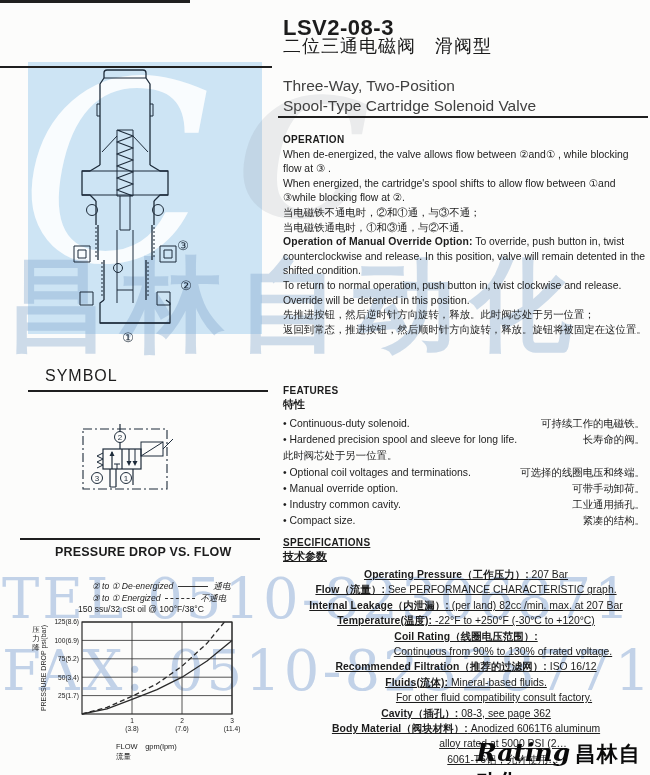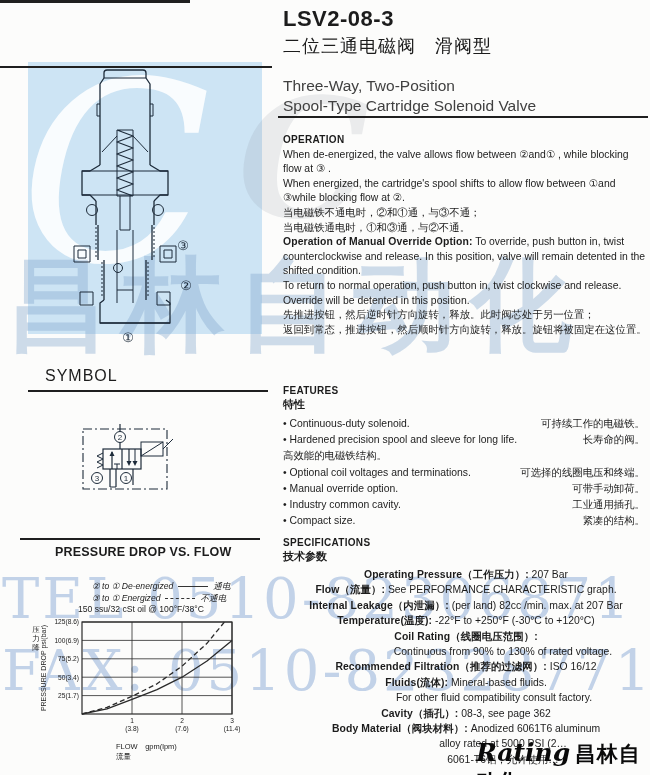"LSV2-08-3" .model-title { top: 6px -> 15px }
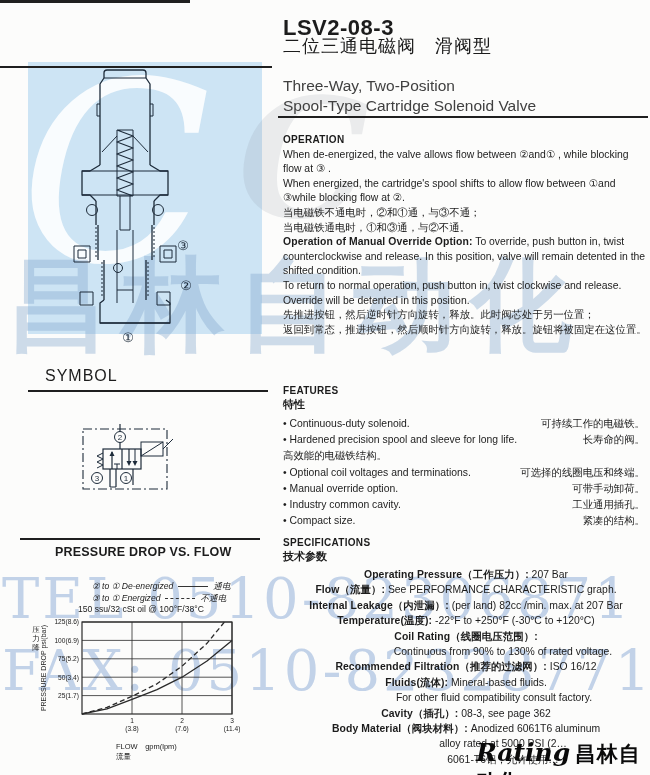"高效能的电磁铁结构。" span { text: 高效能的电磁铁结构 -> 此时阀芯处于另一位置 }
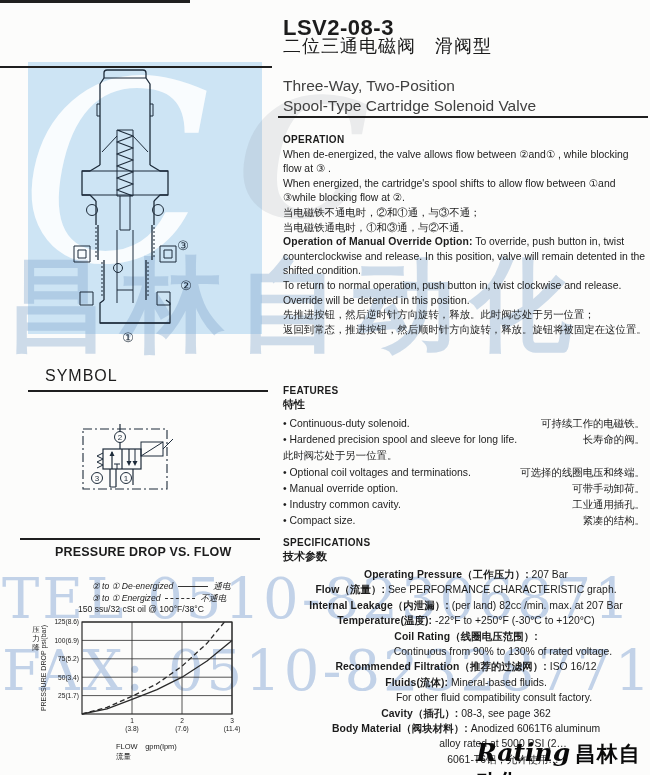"SPECIFICATIONS" .spec-block { text-decoration: none -> underline }
